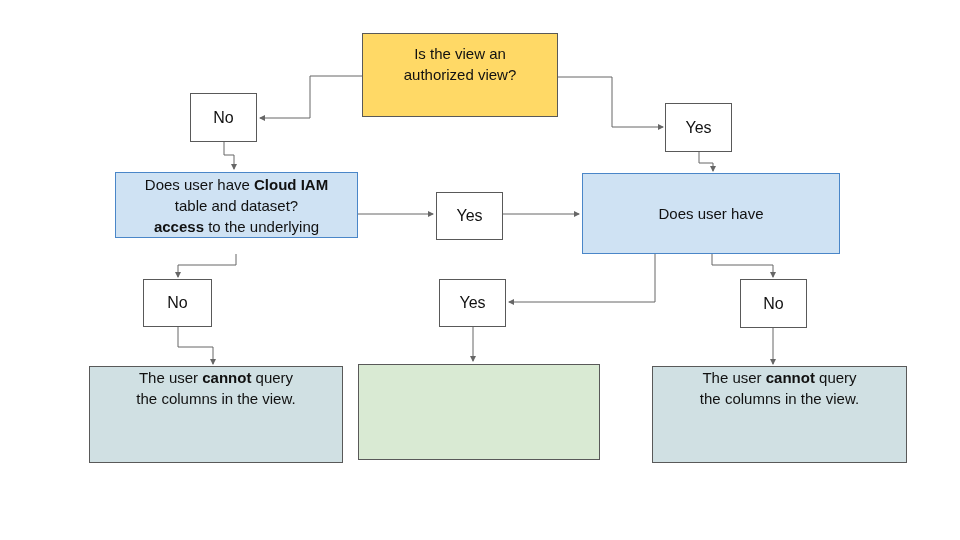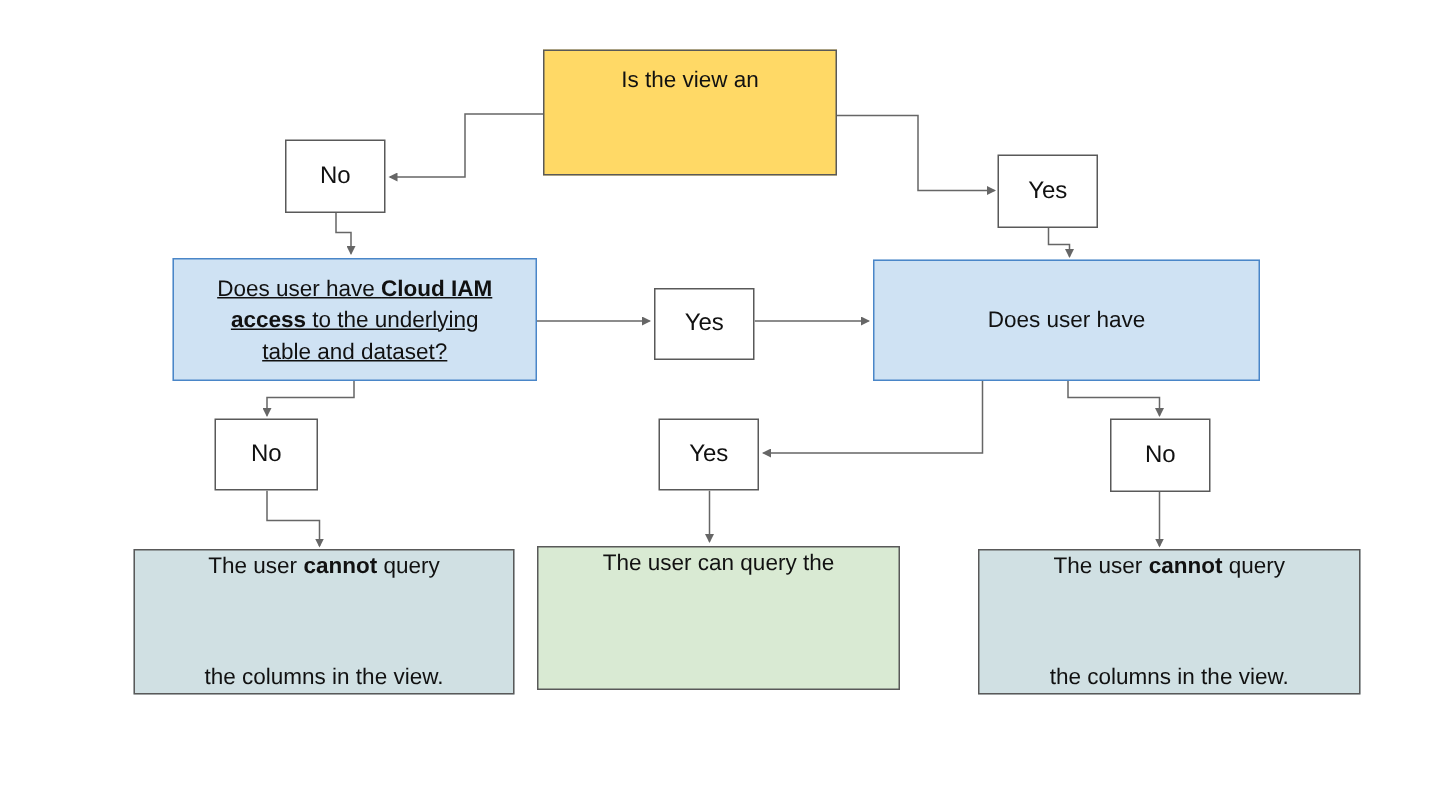"authorized view?" div { html: none -> <div><span>authorized view?</span></div> }
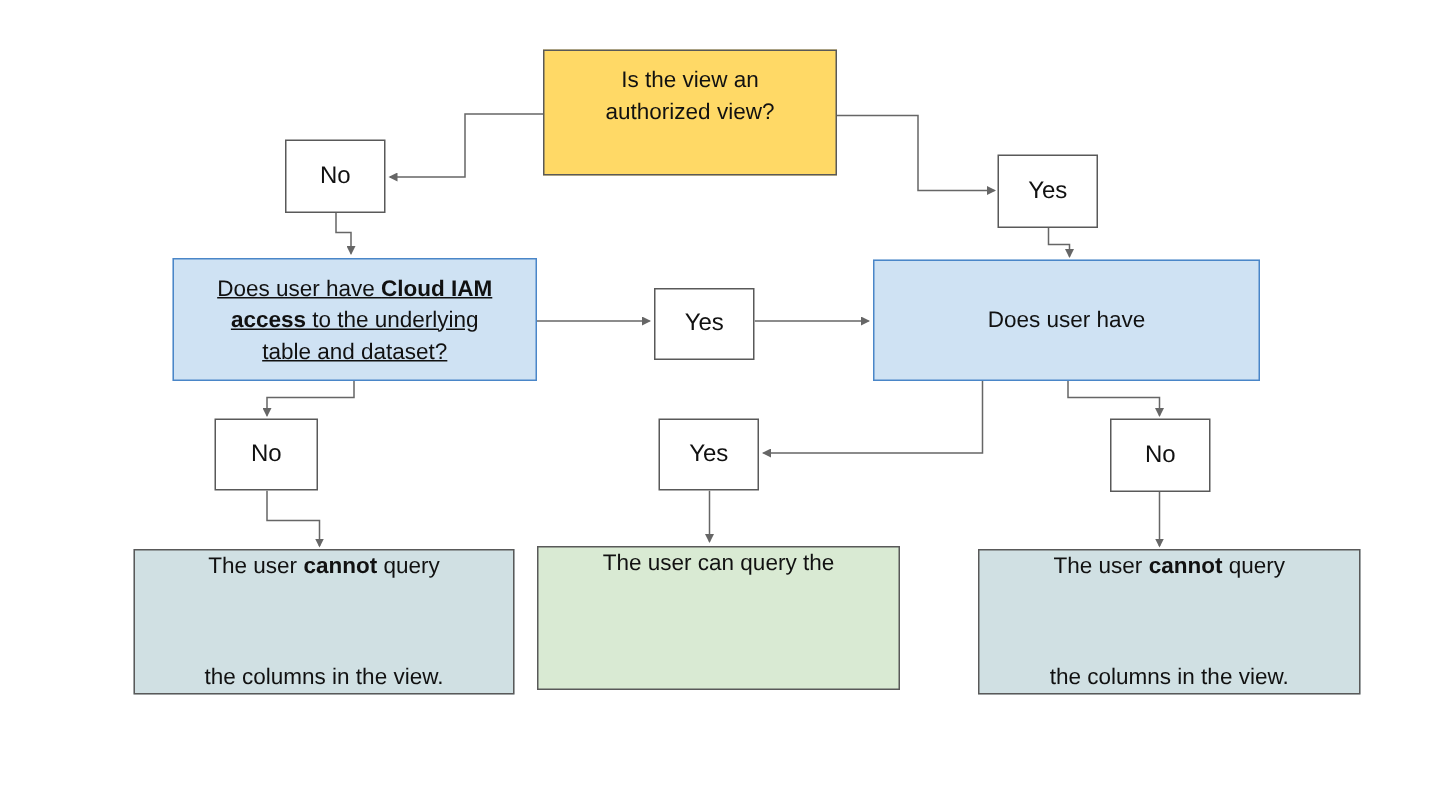"Does user have Cloud IAM" div.node { height: 82px -> 66px; text-decoration: underline -> none }
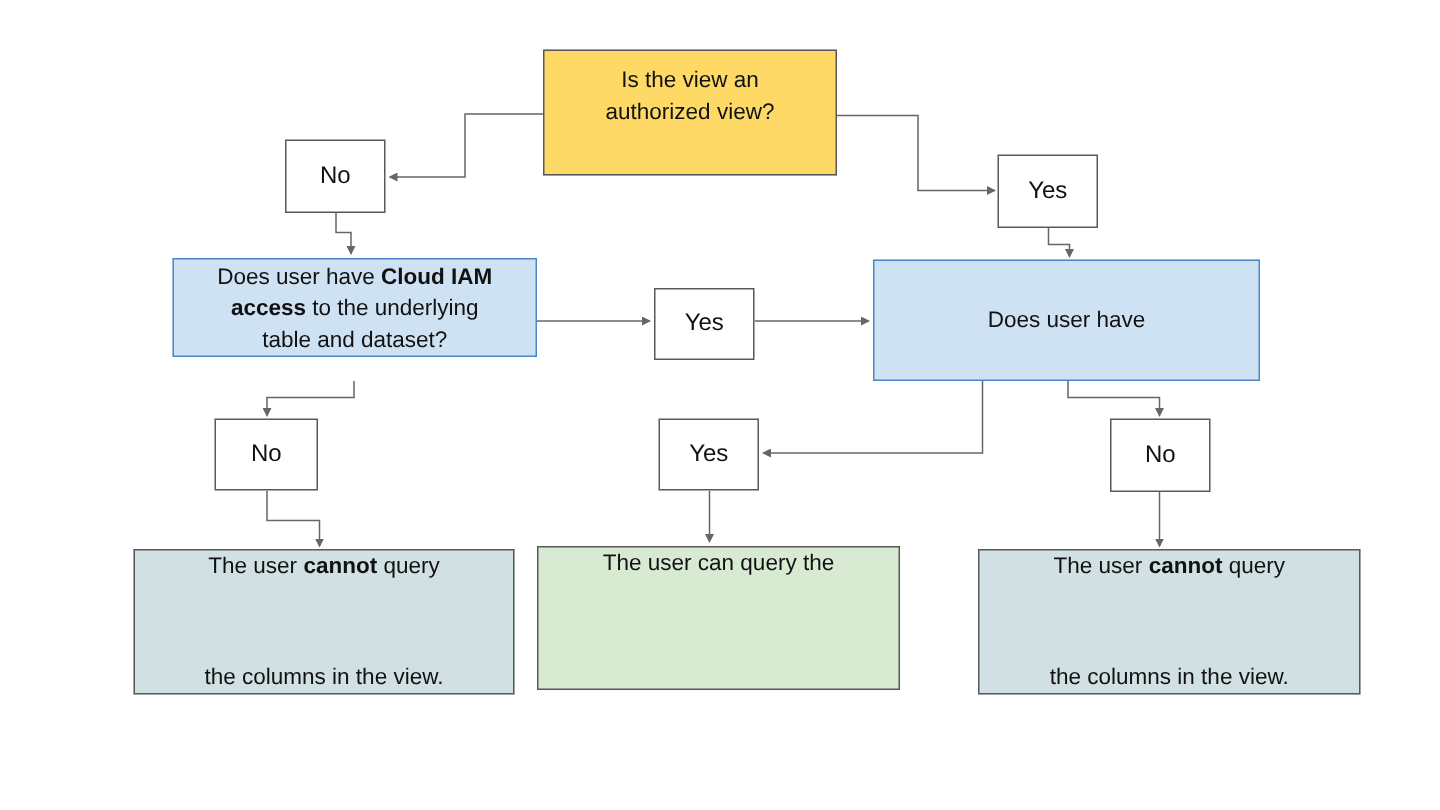"access to the underlying" div { order: before "table and dataset?" -> after "table and dataset?" }
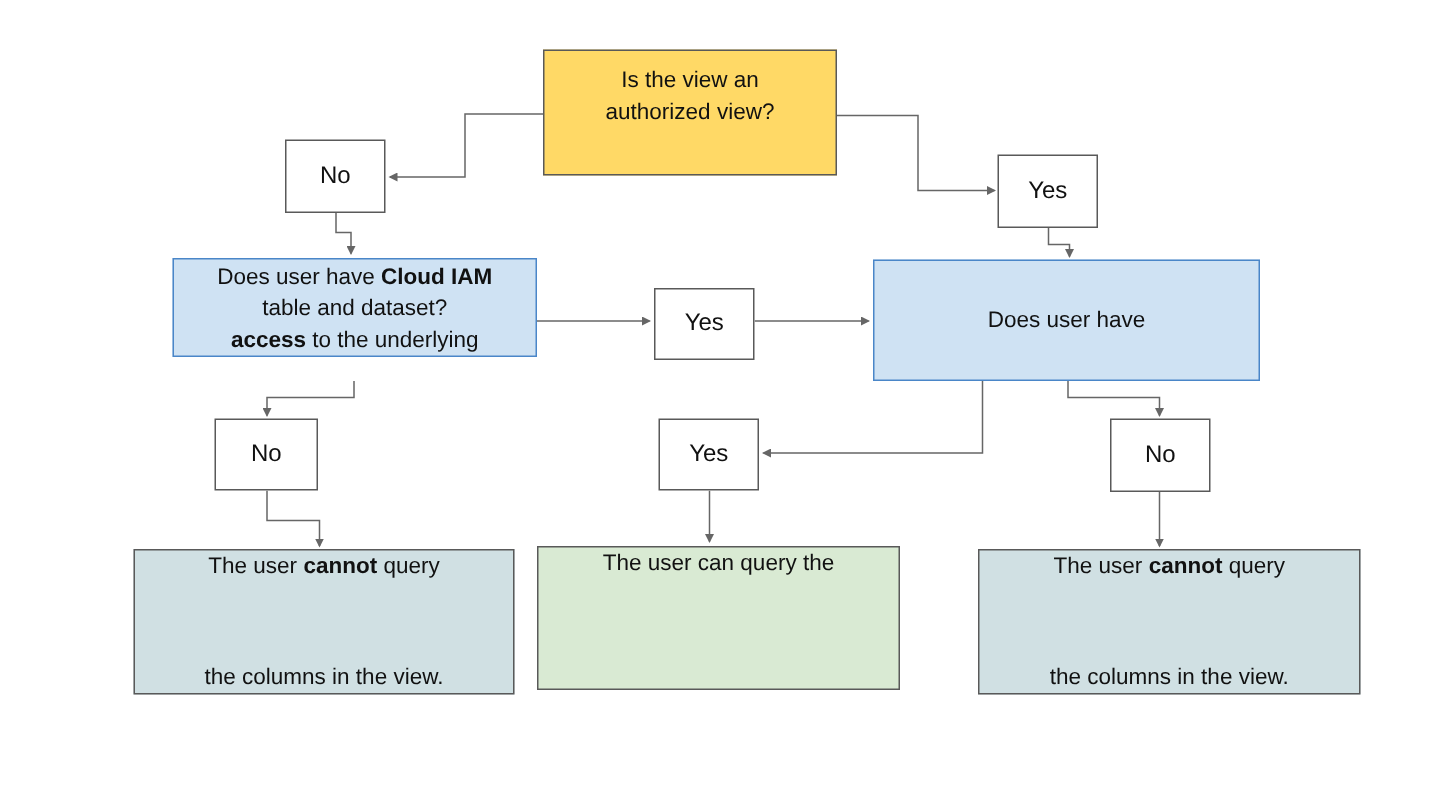"The user cannot query" .result { justify-content: space-between -> flex-start }
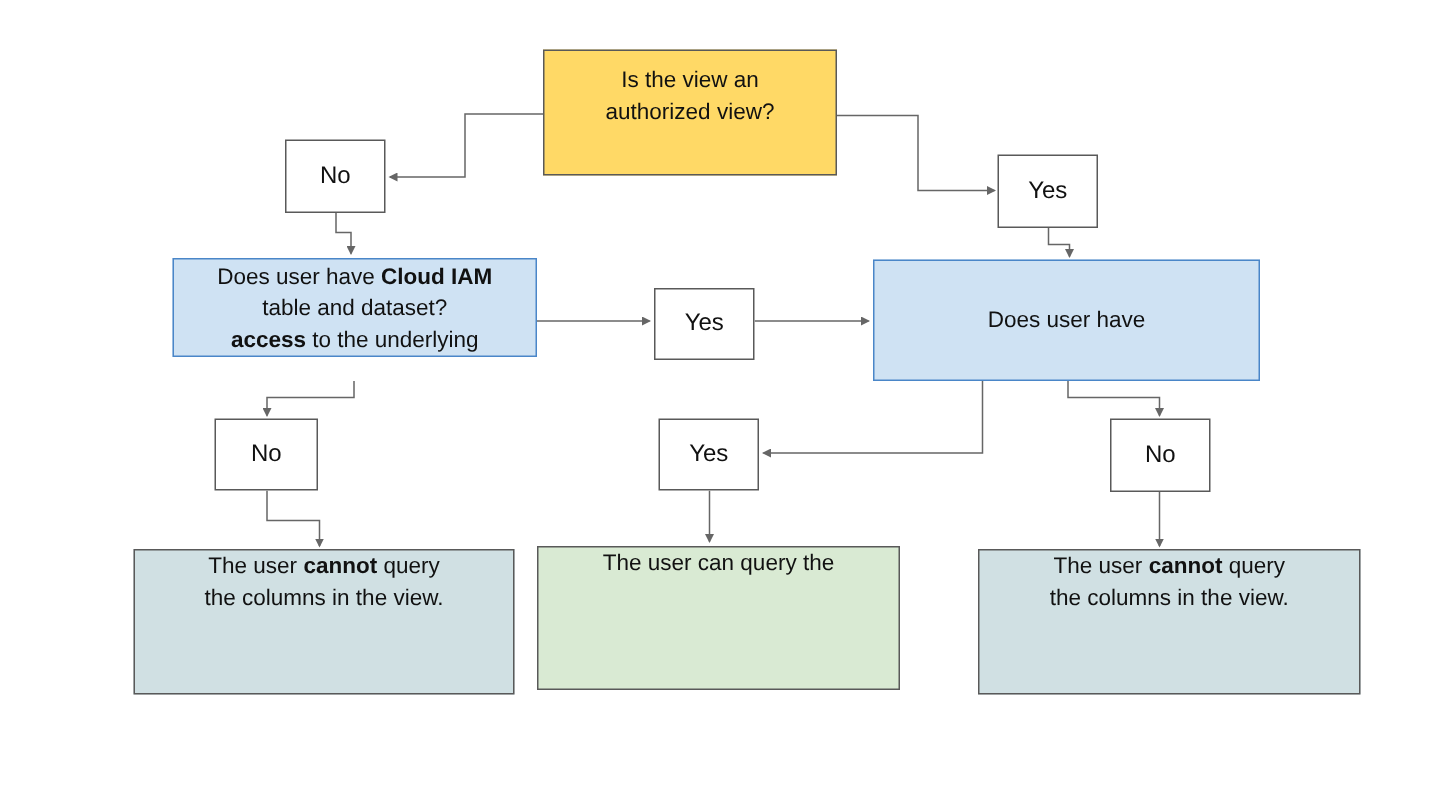"The user can query the" div { html: <div><span>The user can query the</span></div> -> none }
